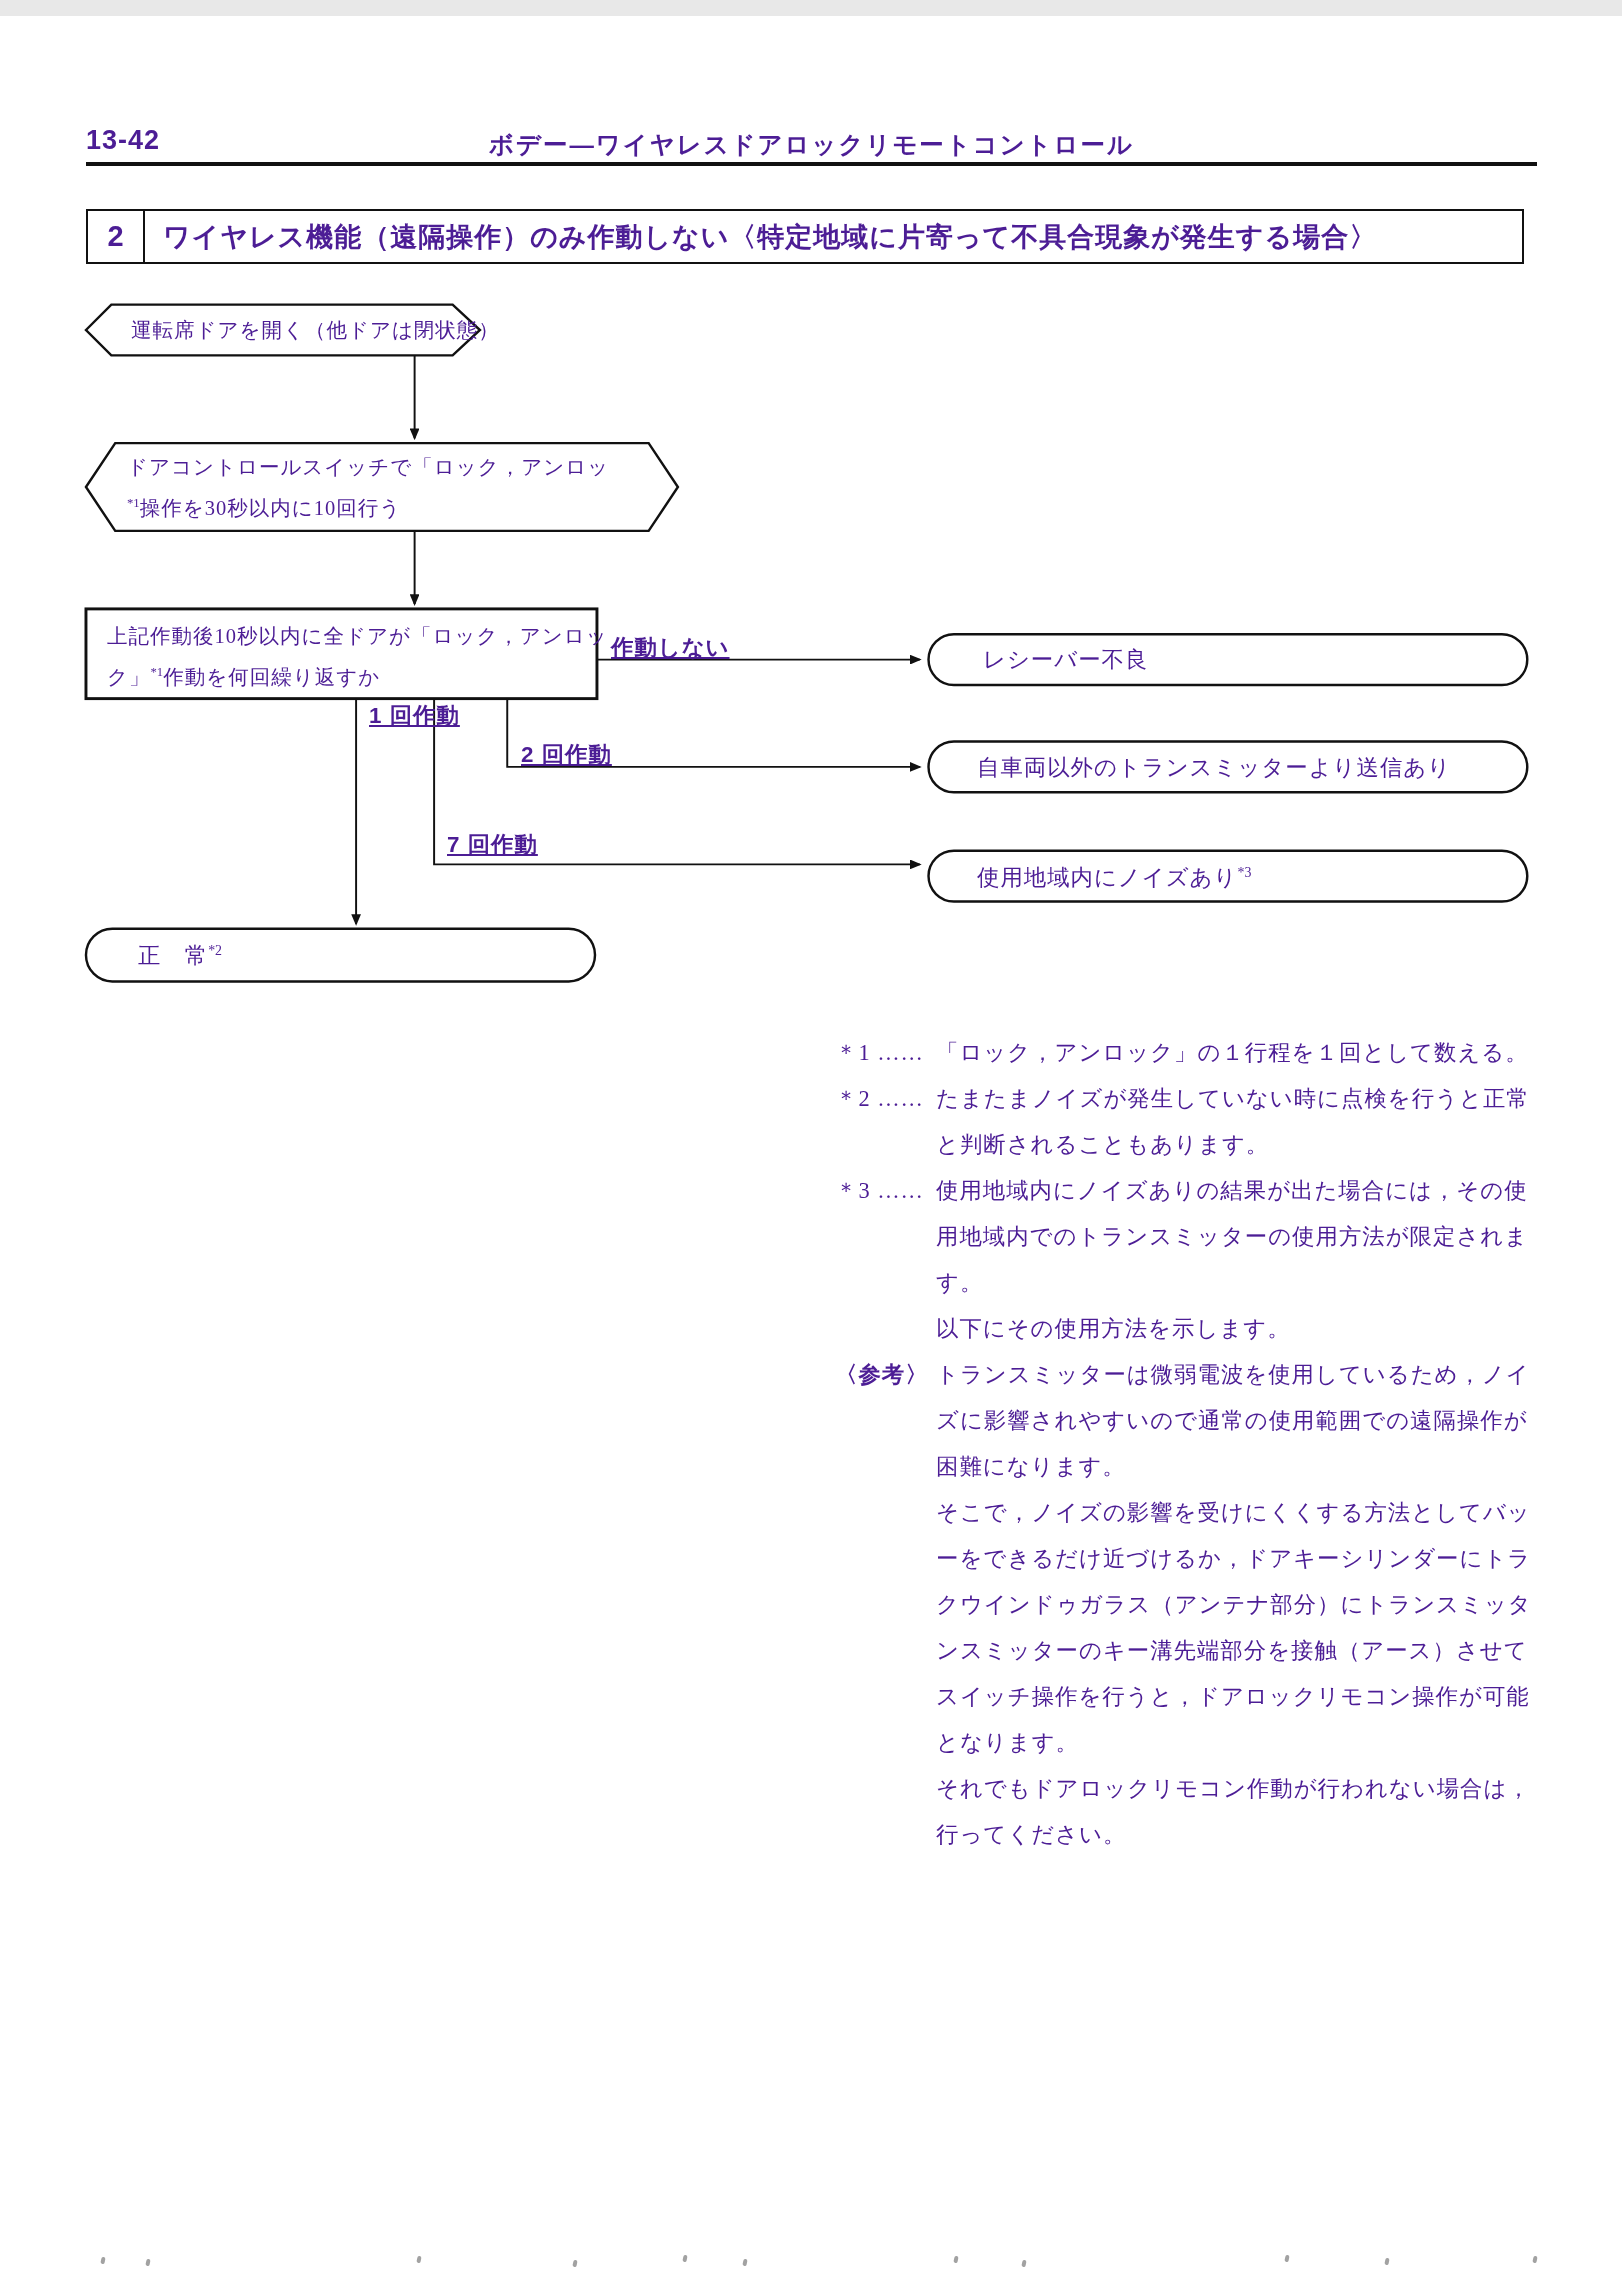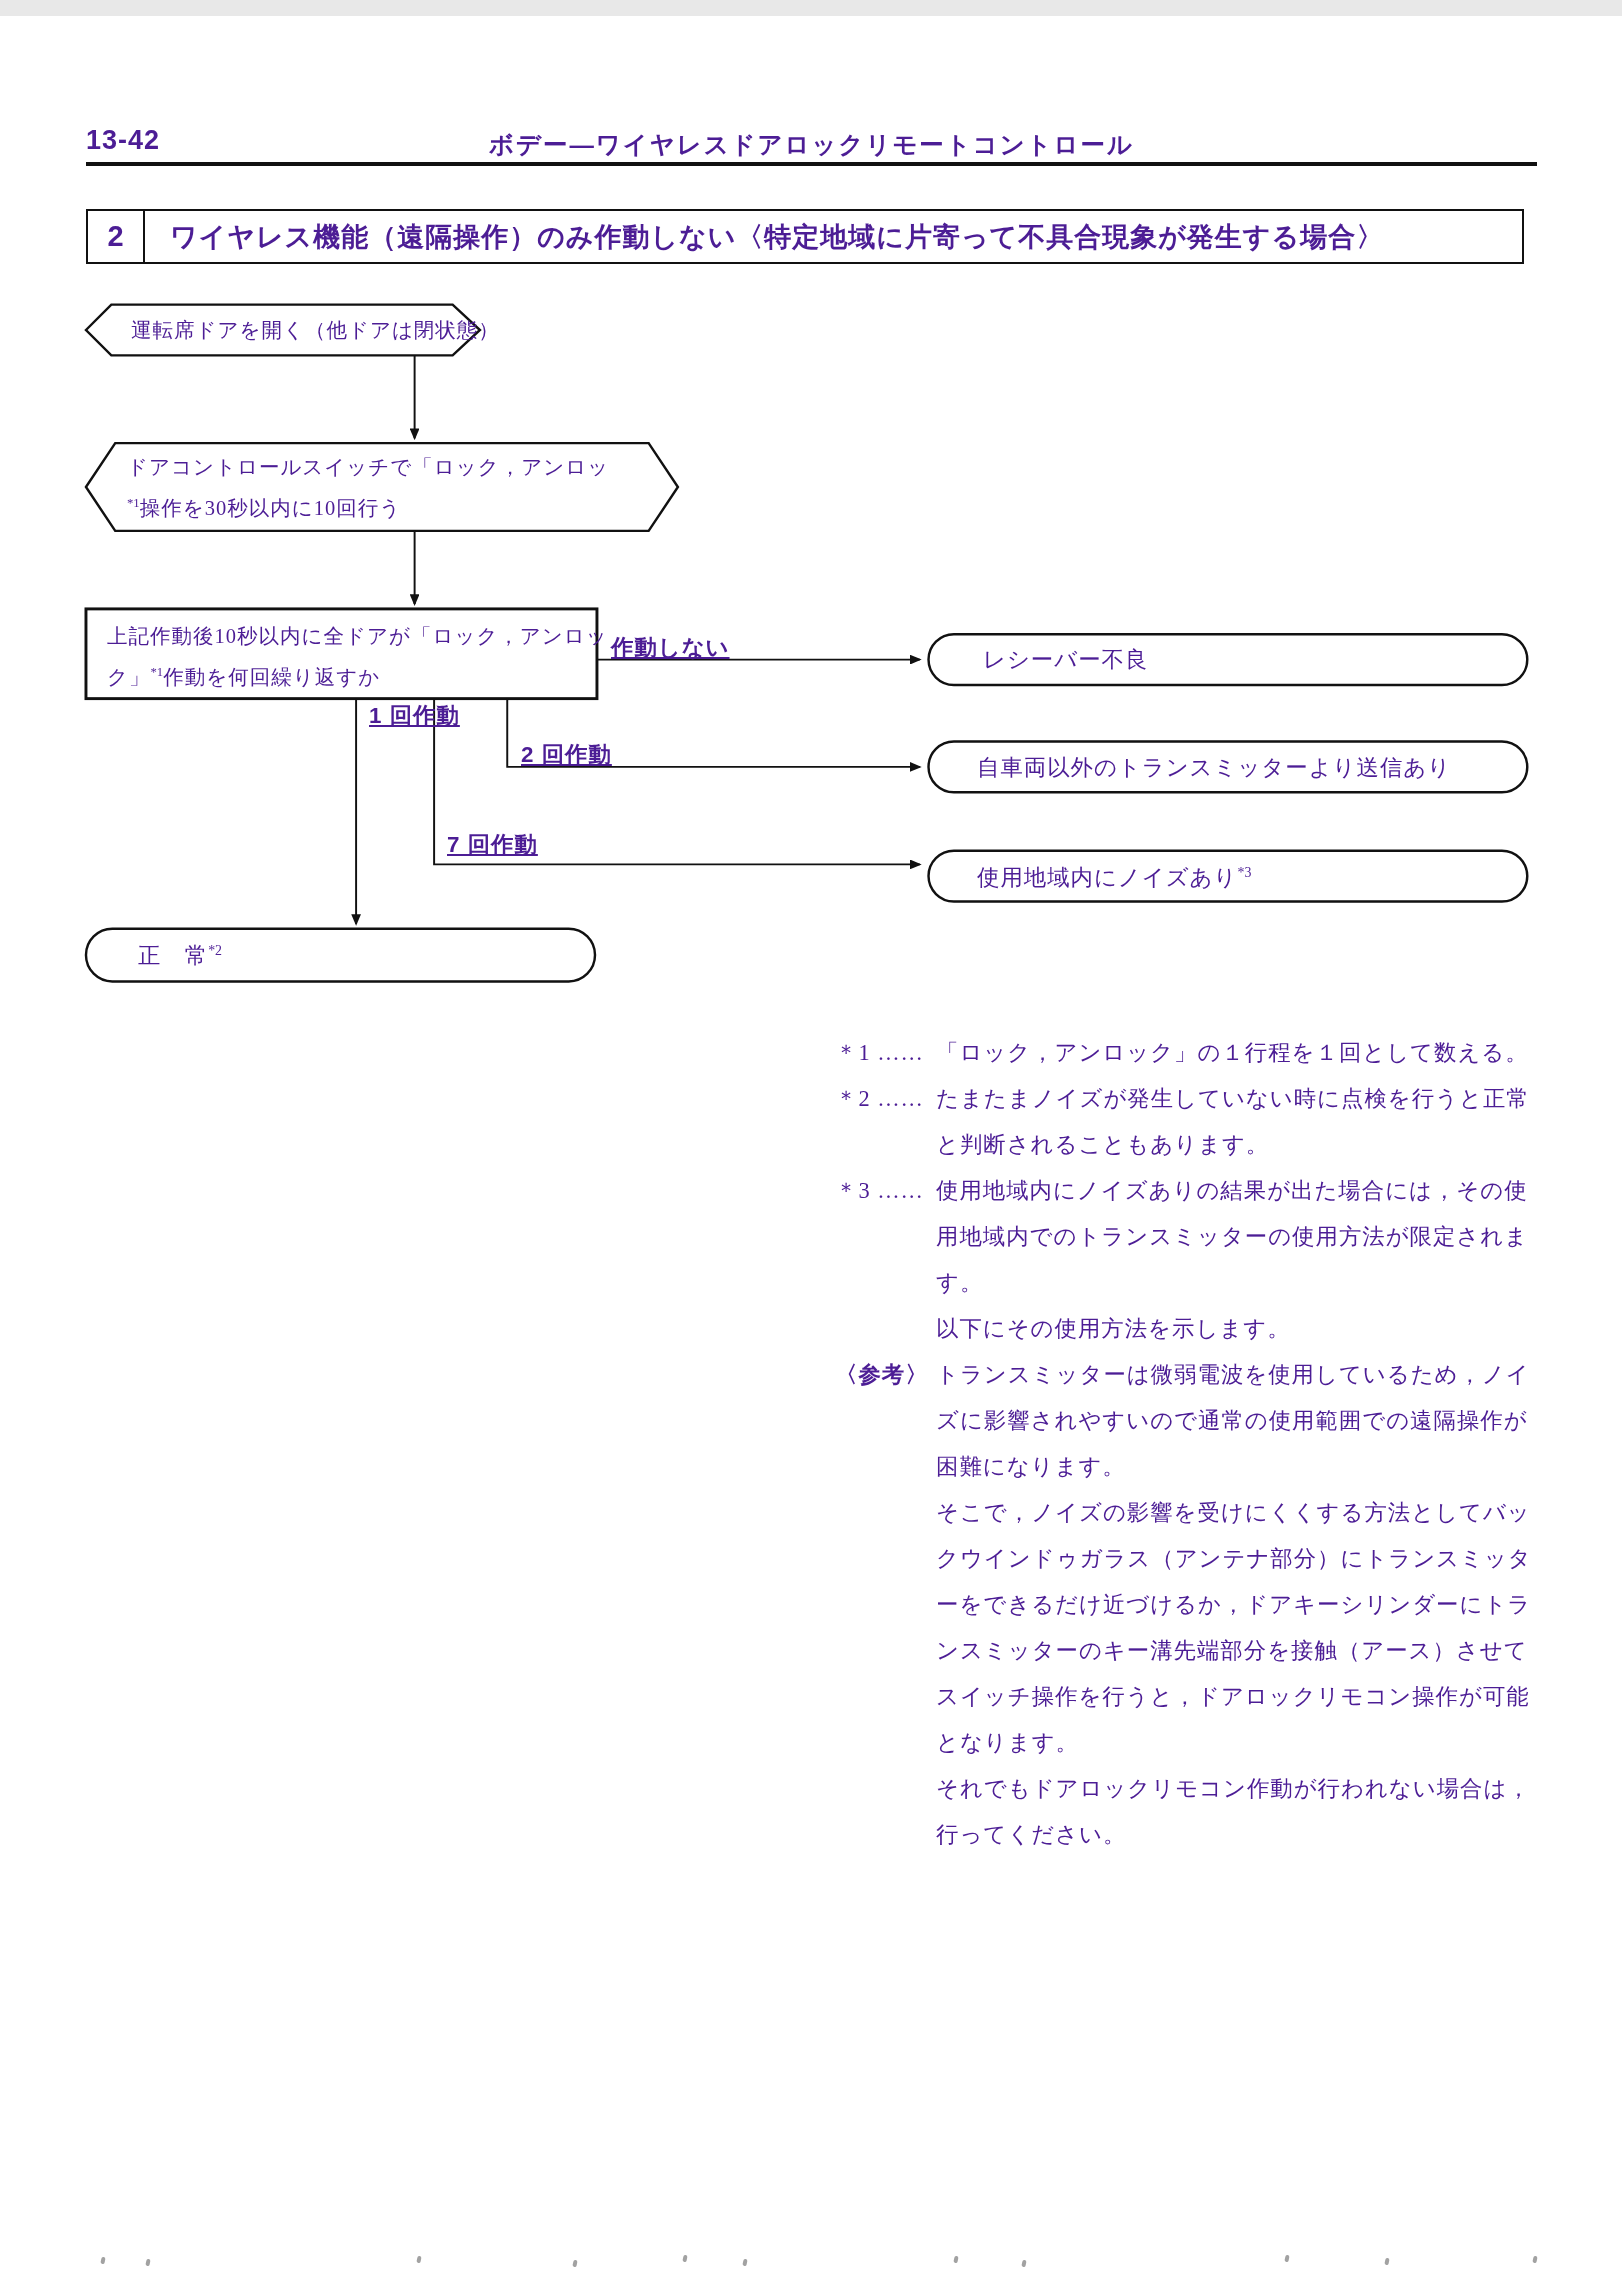"ワイヤレス機能（遠隔操作）のみ作動しない〈特定地域に片寄って不具合現象が発生する" .section-title { padding-left: 25px -> 18px }
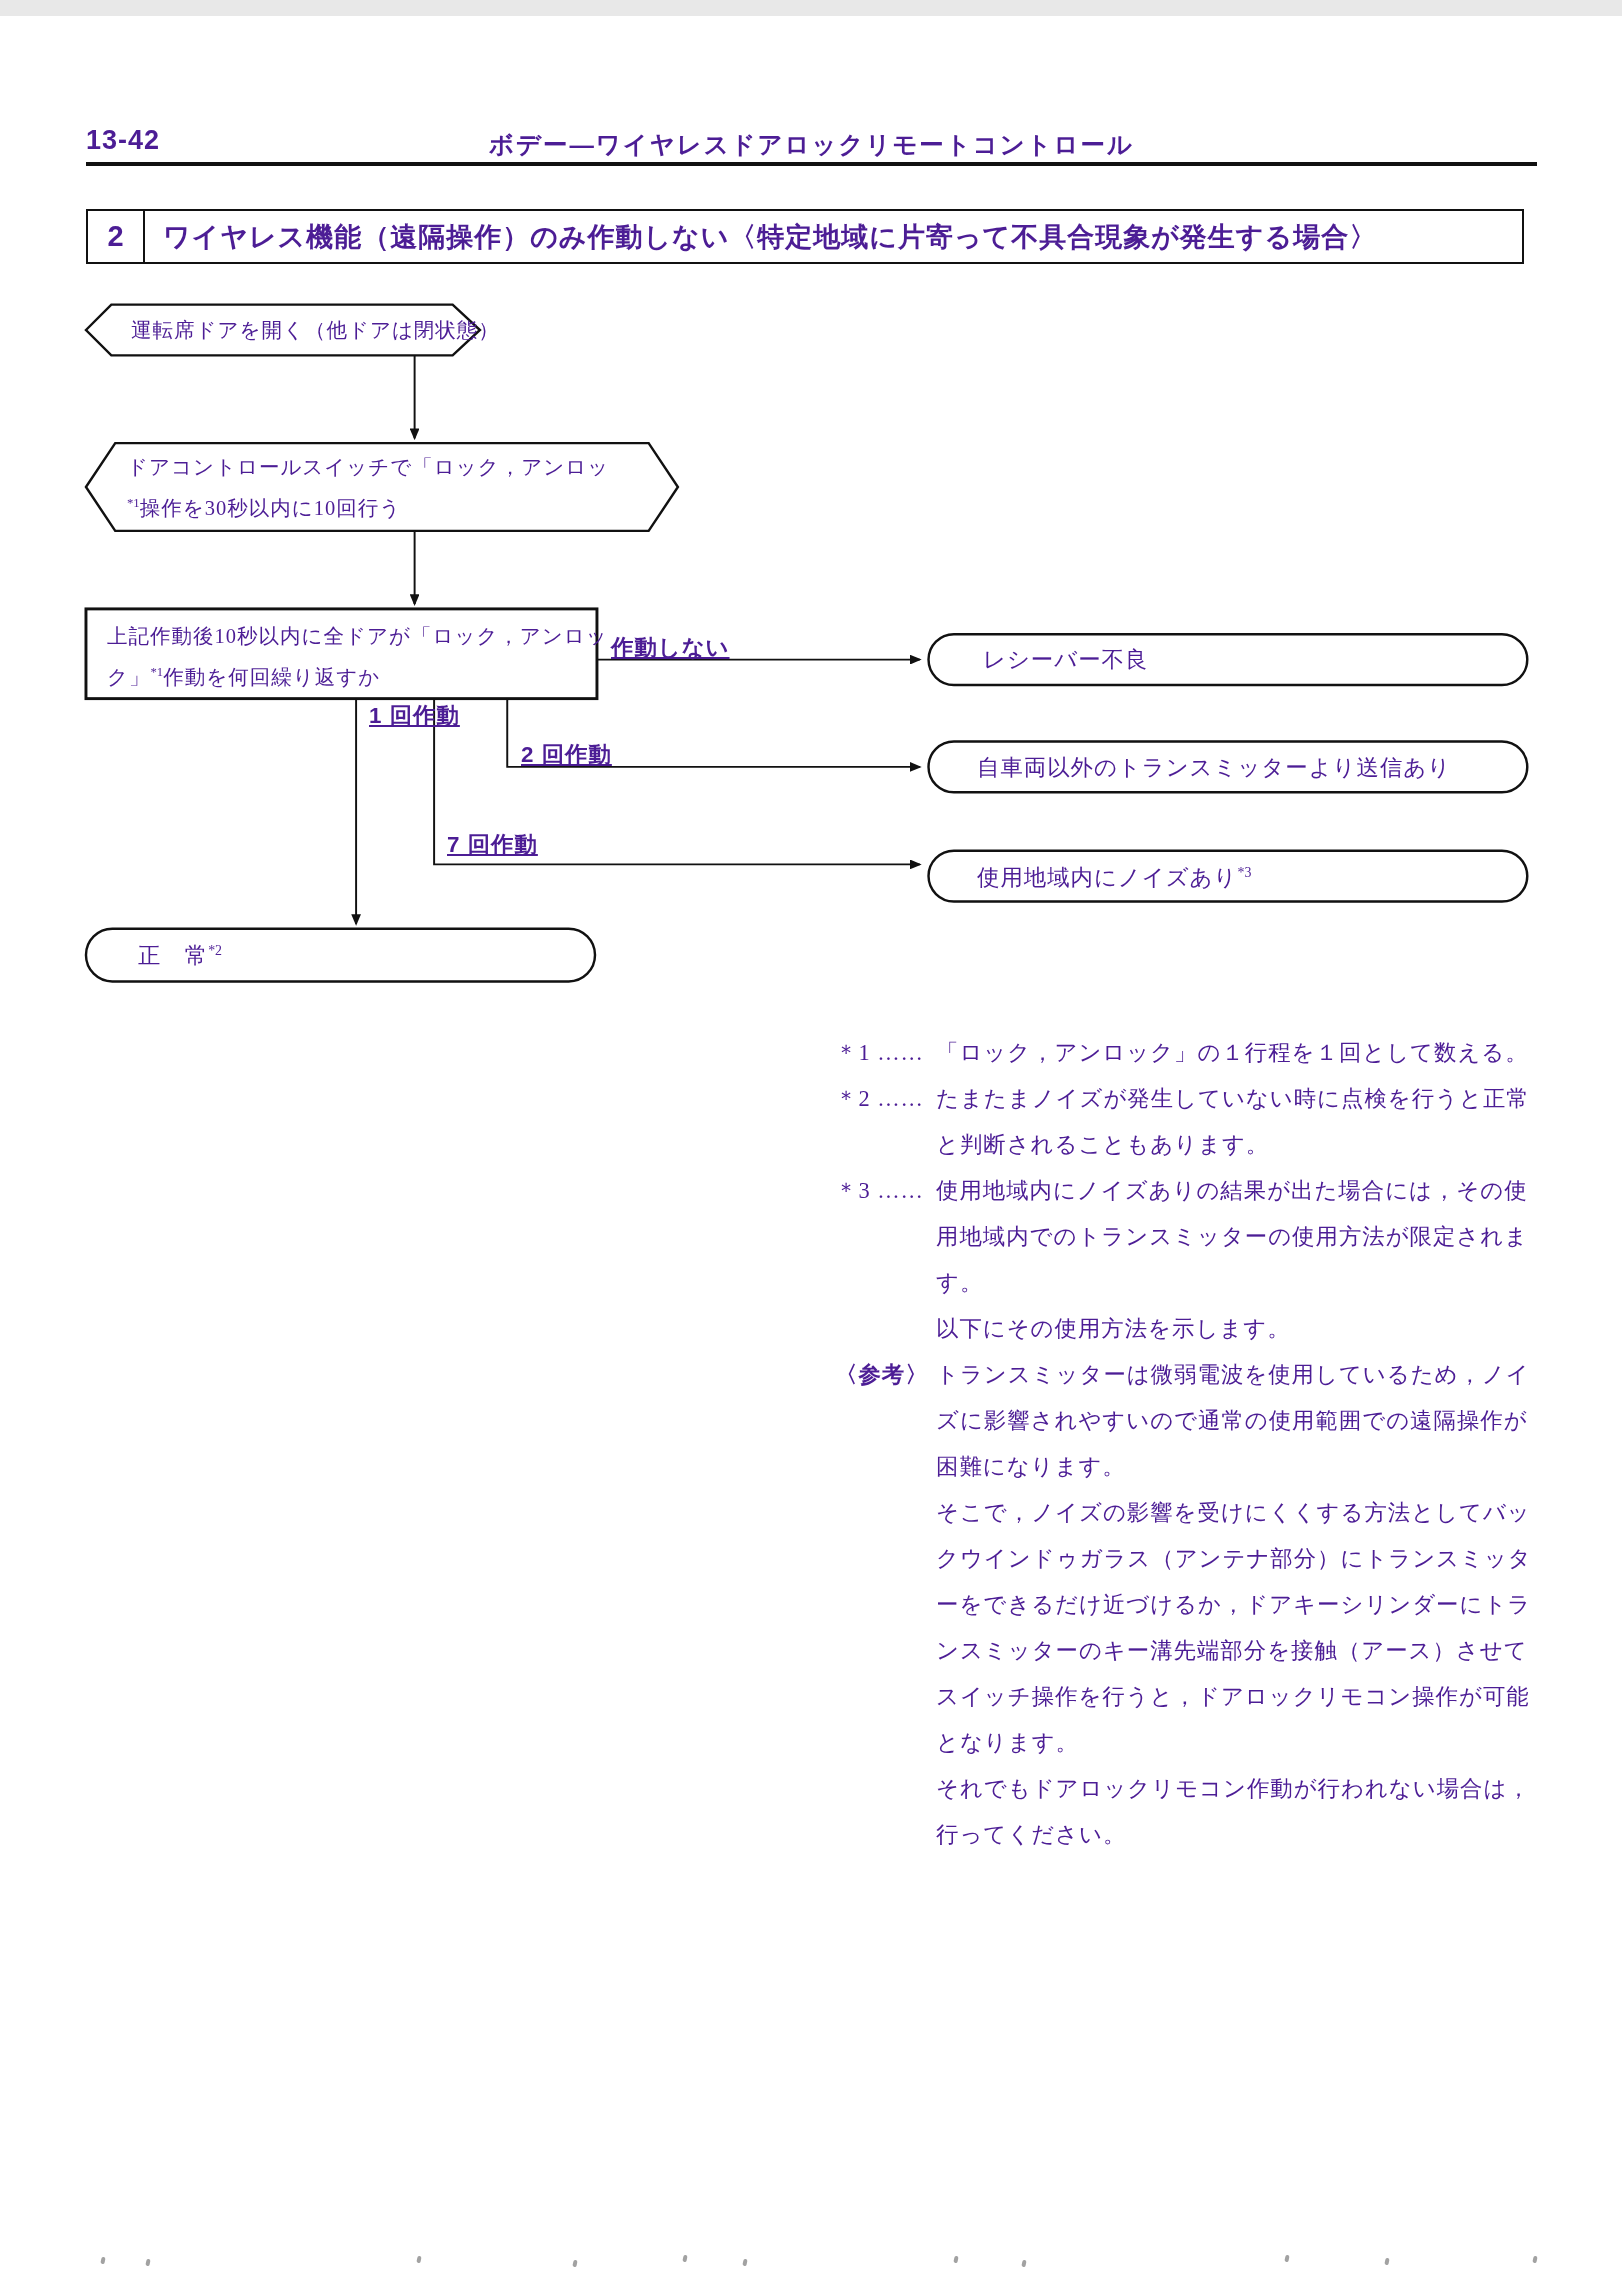"クウインドゥガラス（アンテナ部分）にトランスミッタ" div.nline { order: before "ーをできるだけ近づけるか，ドアキーシリンダーにトラ" -> after "ーをできるだけ近づけるか，ドアキーシリンダーにトラ" }
